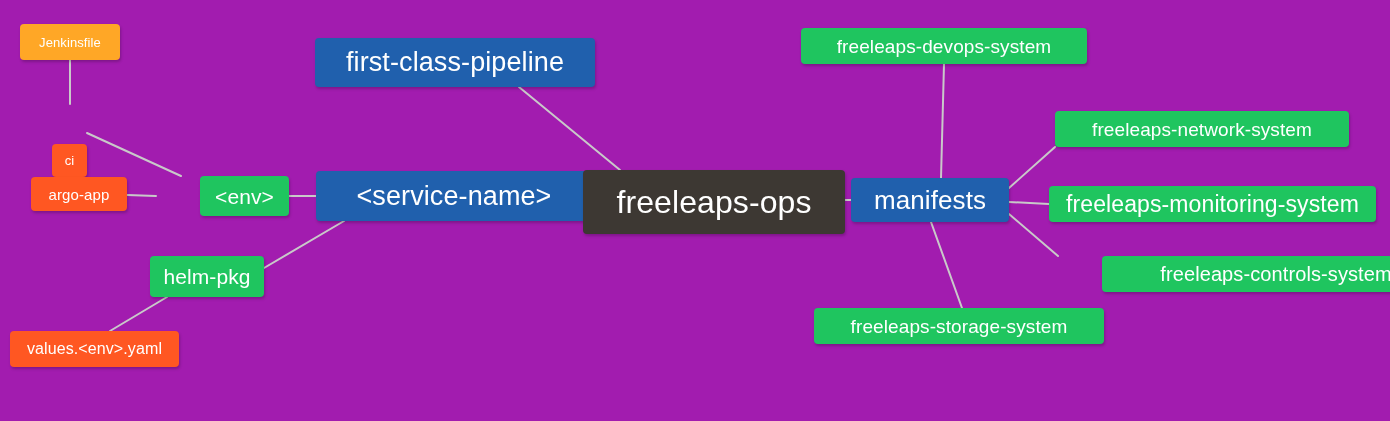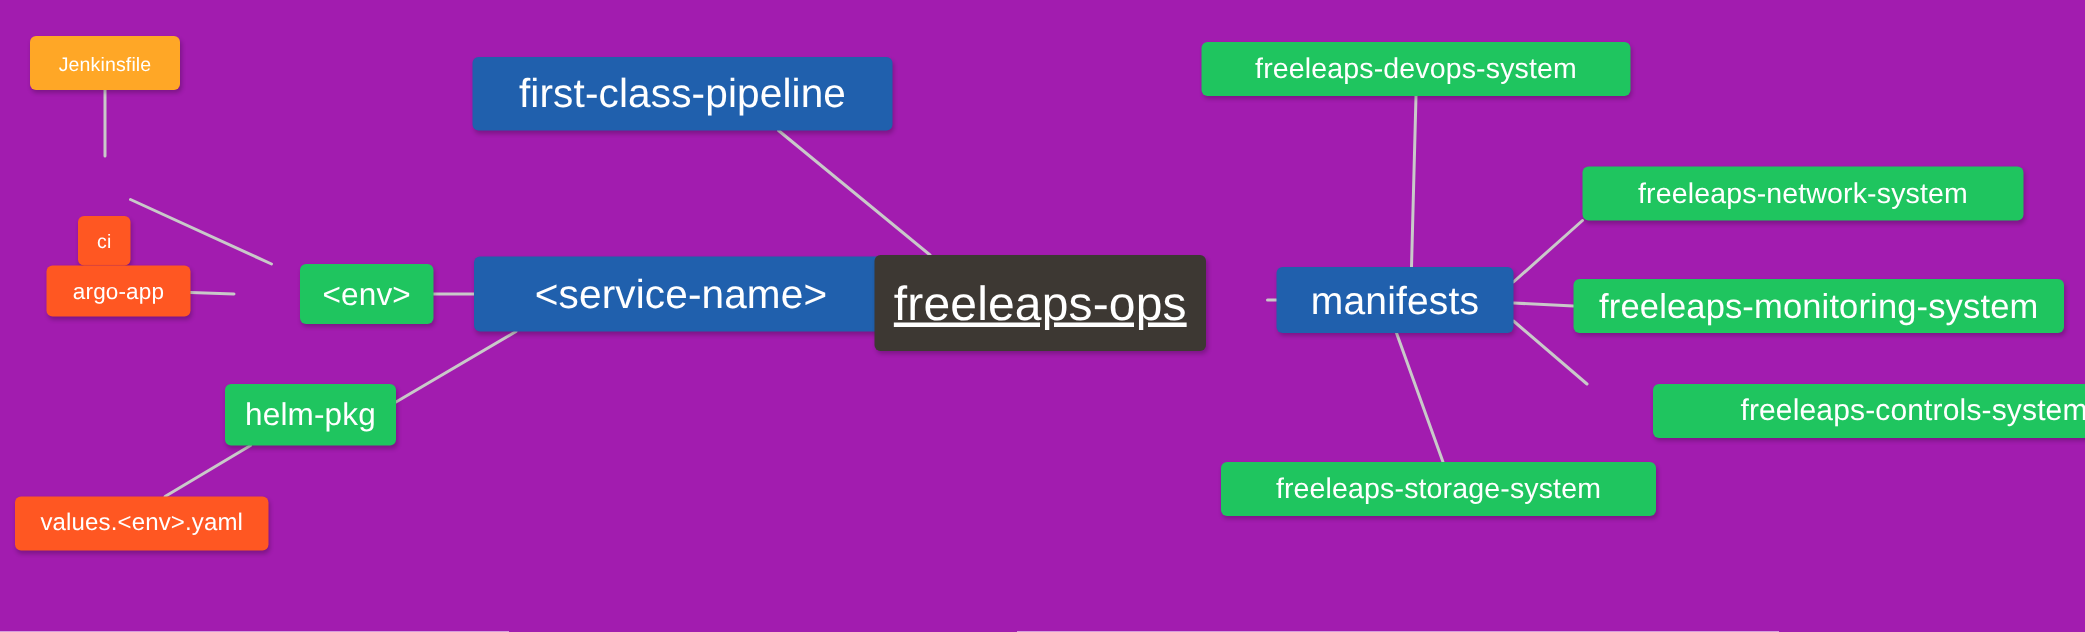"freeleaps-ops" div.node { text-decoration: underline -> none; width: 221px -> 262px }
